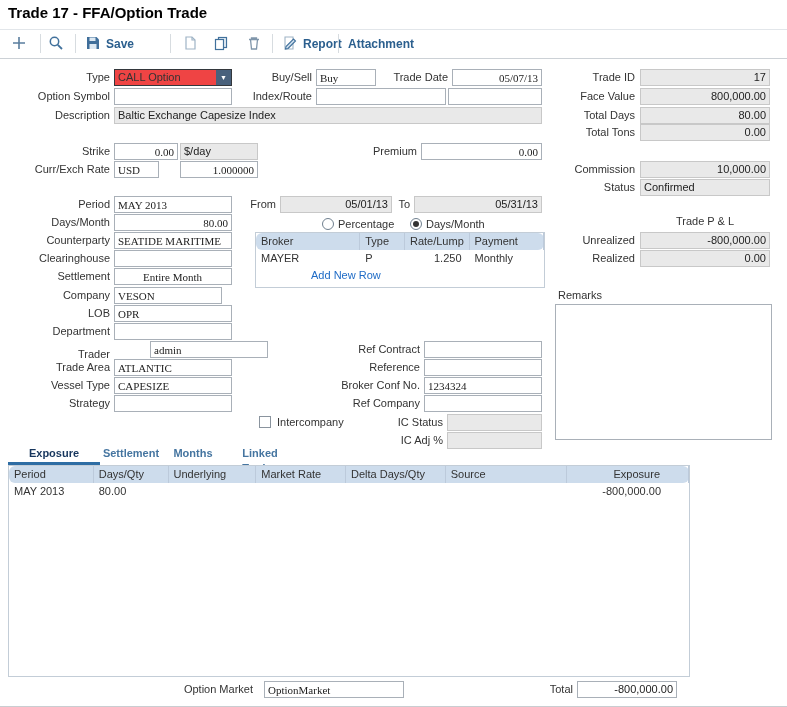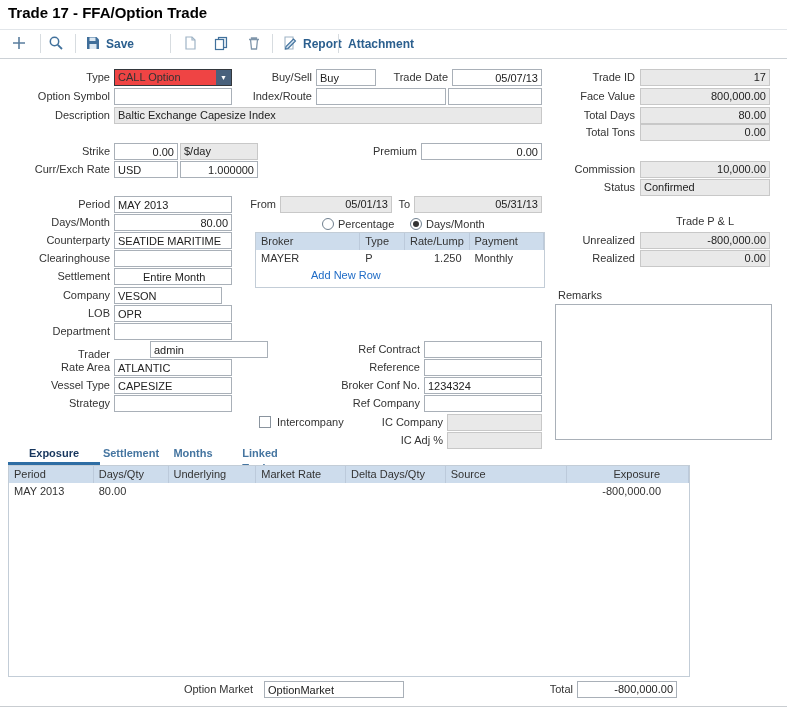"Buy" input.fld { font-family: none -> Liberation Serif, serif }
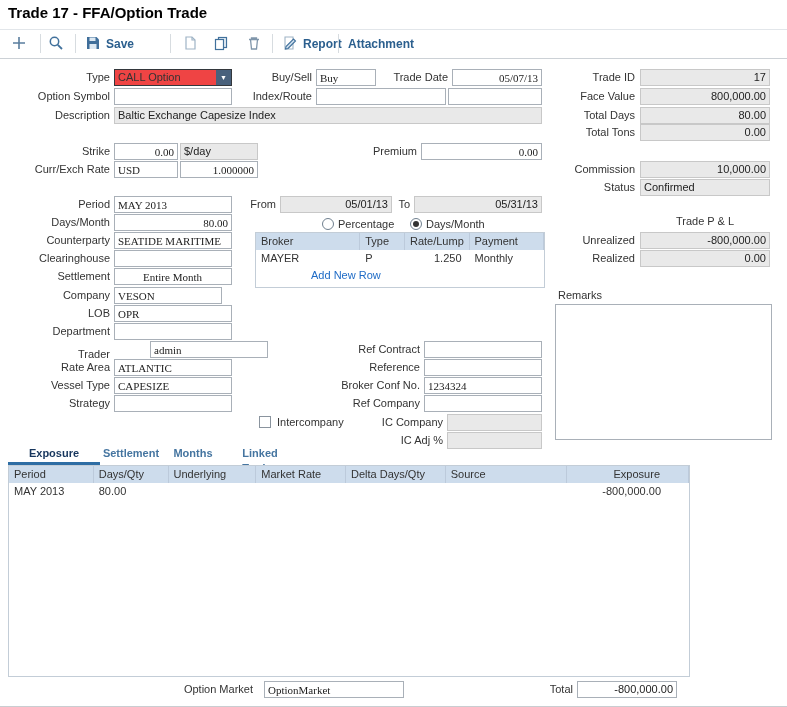"USD" input.fld { width: 64px -> 45px }
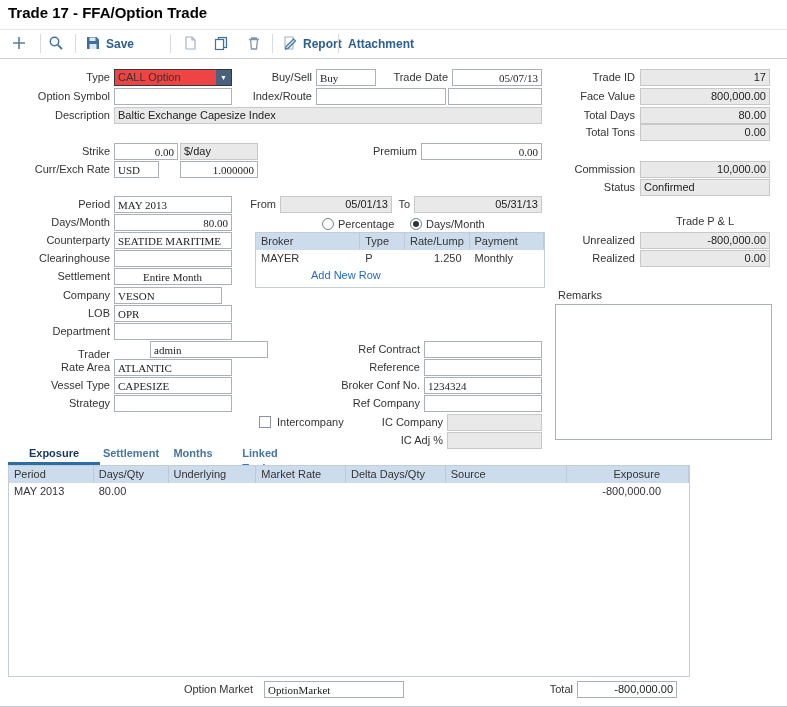"Broker" .ghead { border-radius: none -> 6px }
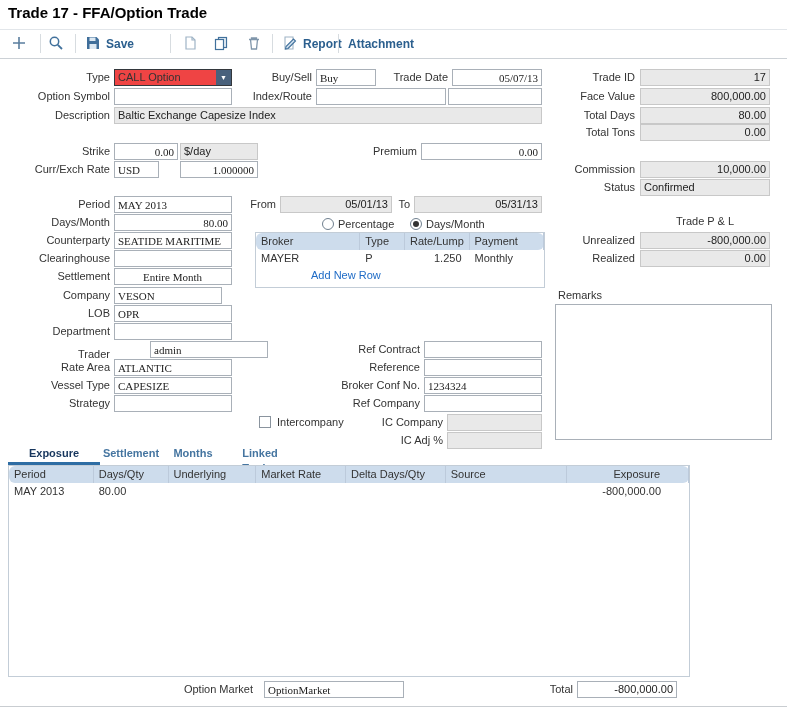"Rate Area" div.lbl { text: Rate -> Trade }
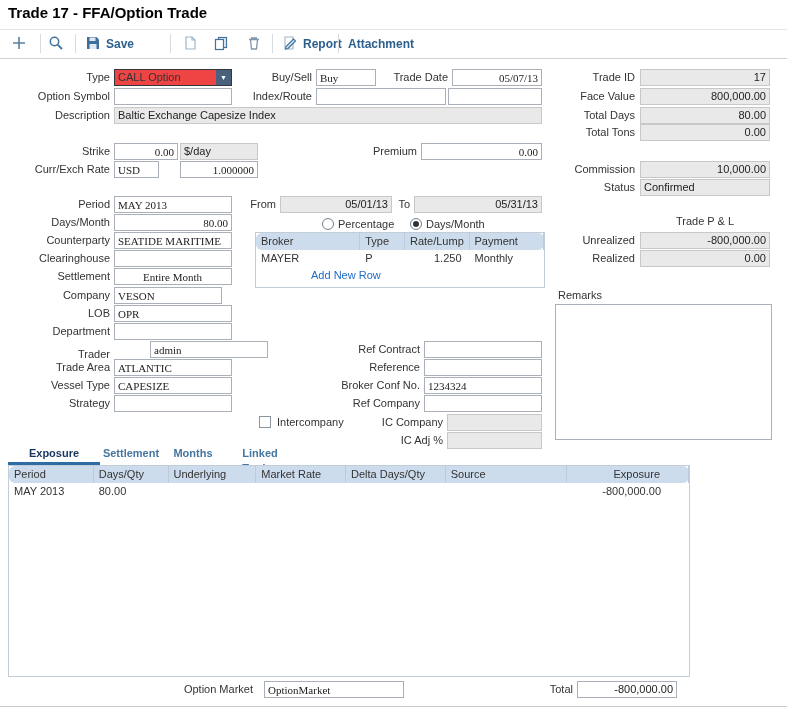"IC Company" div.lbl { text: Company -> Status }
